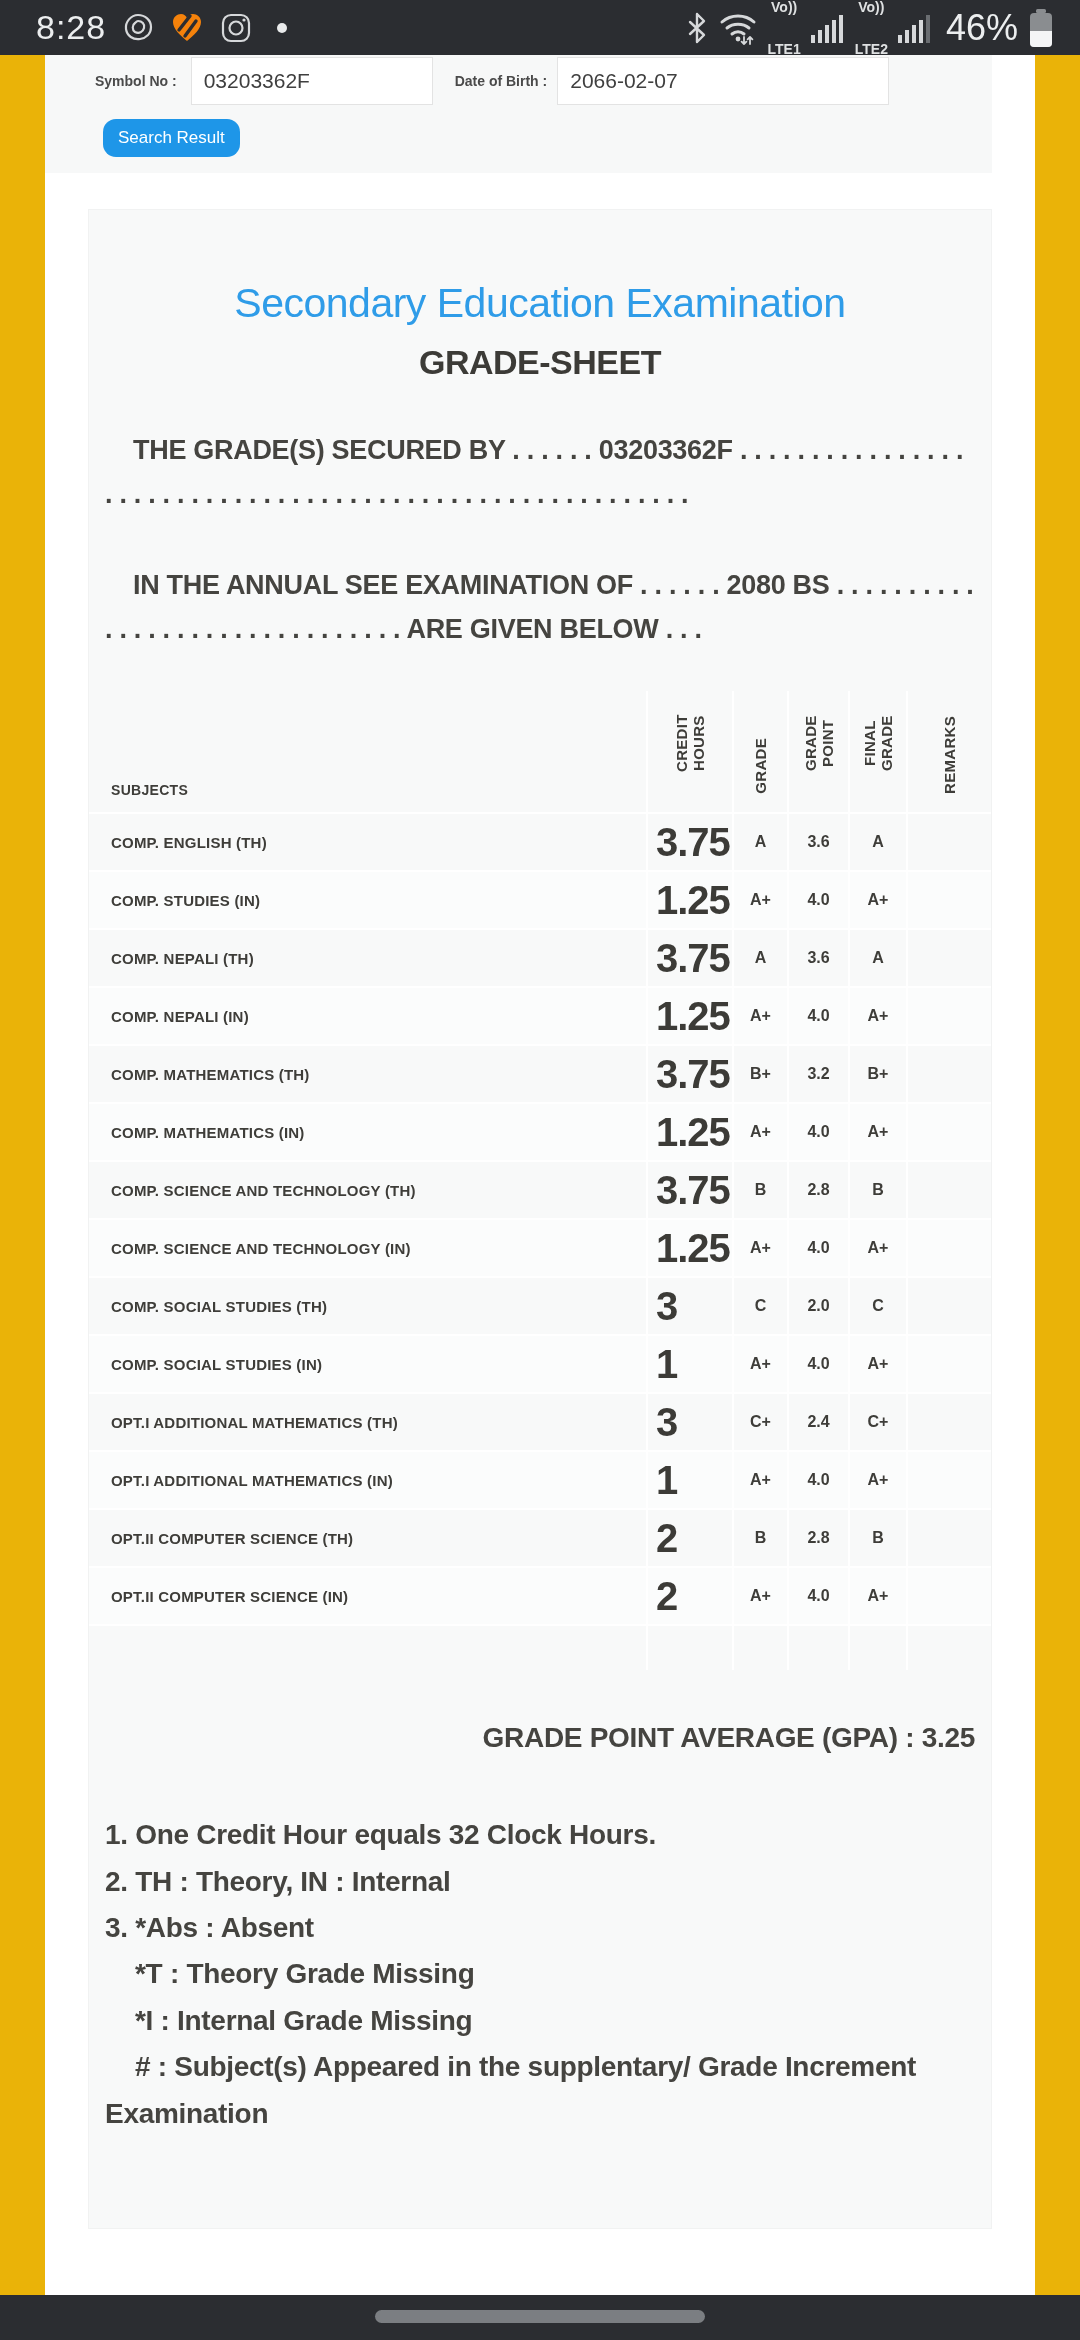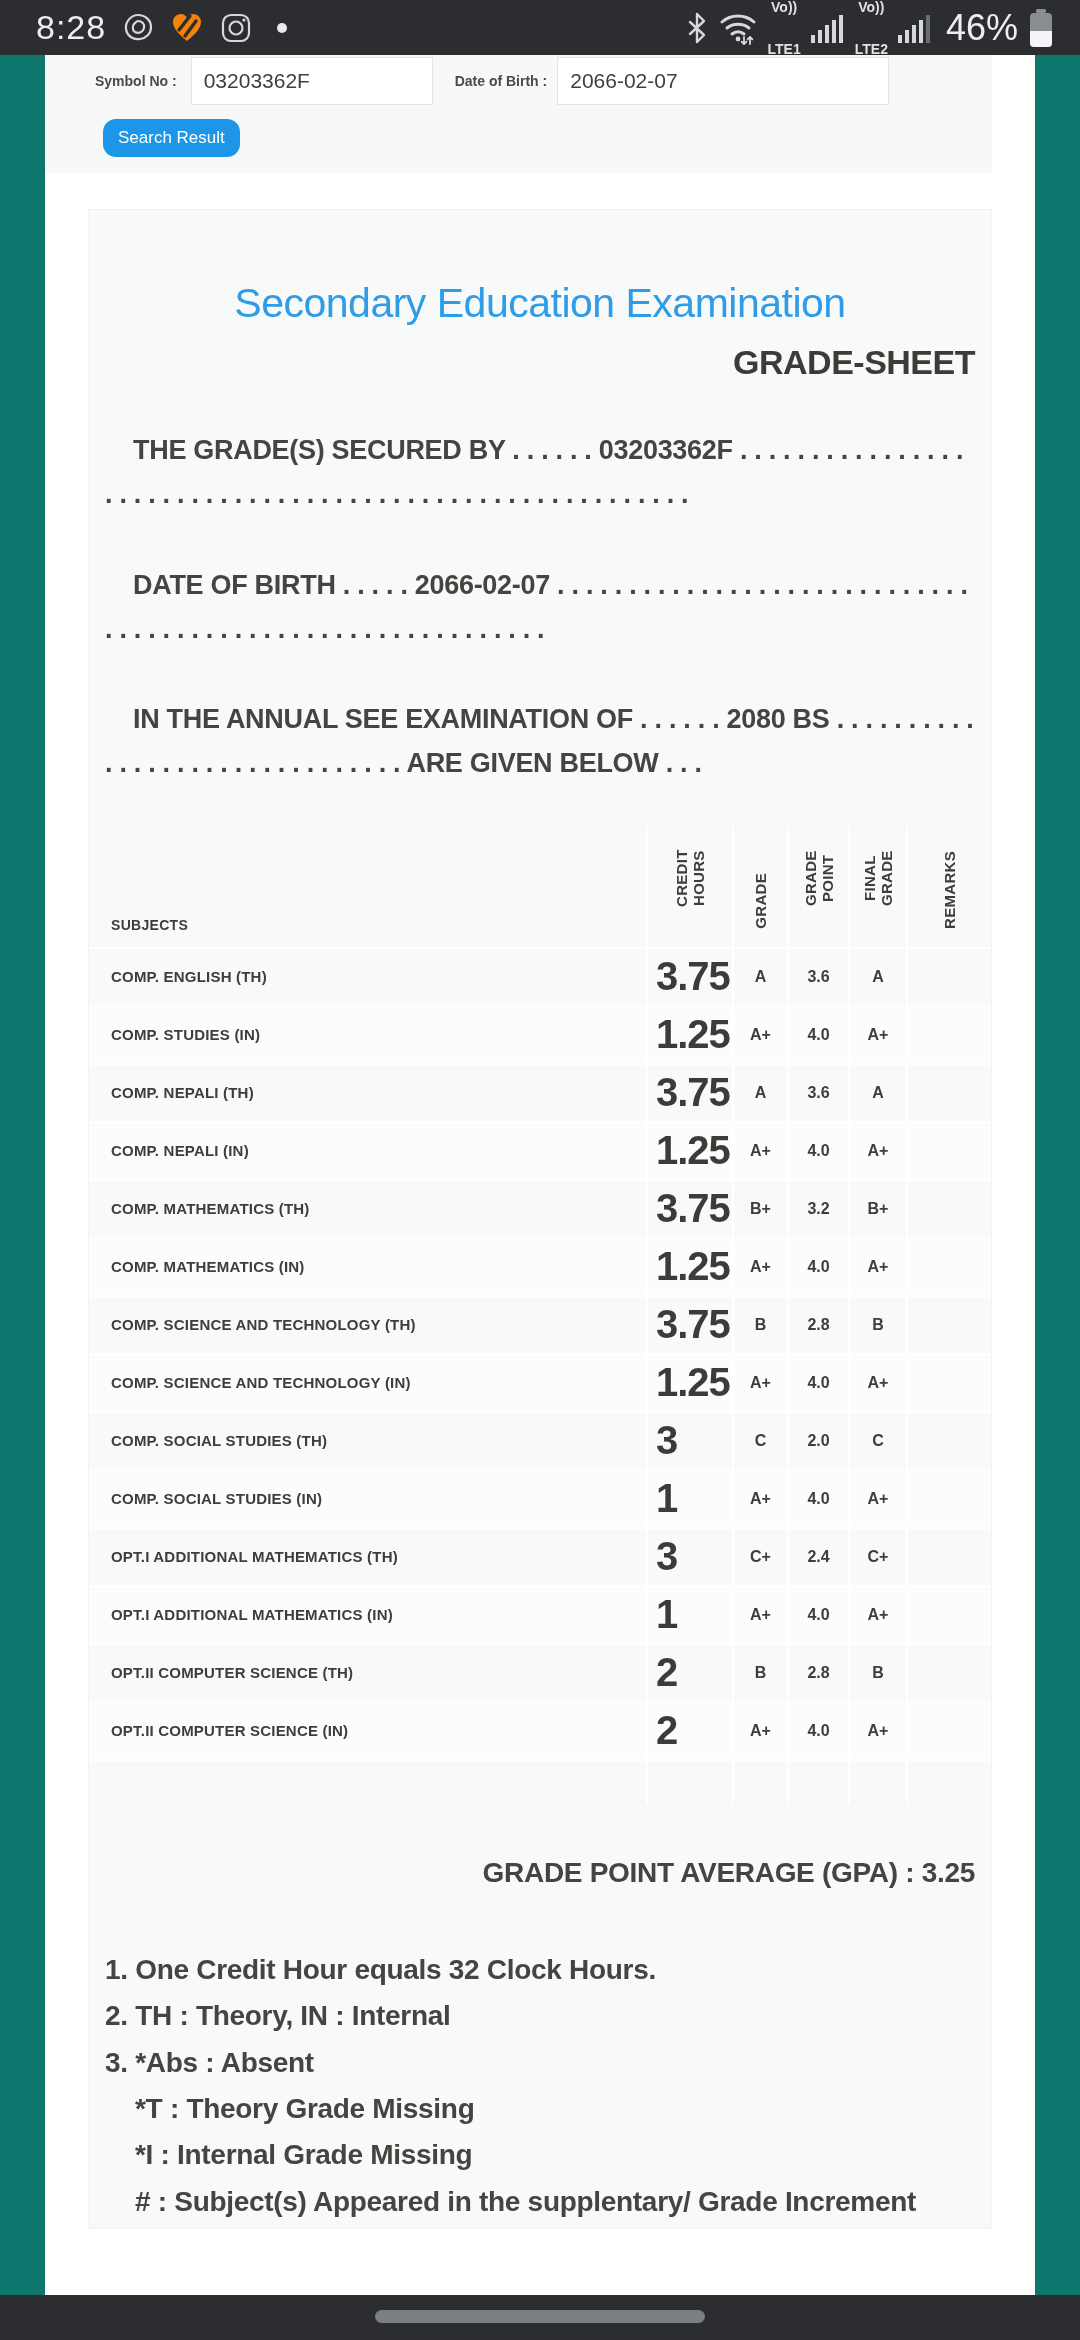"Symbol No :" .viewport { background: #0f766e -> #eab308 }
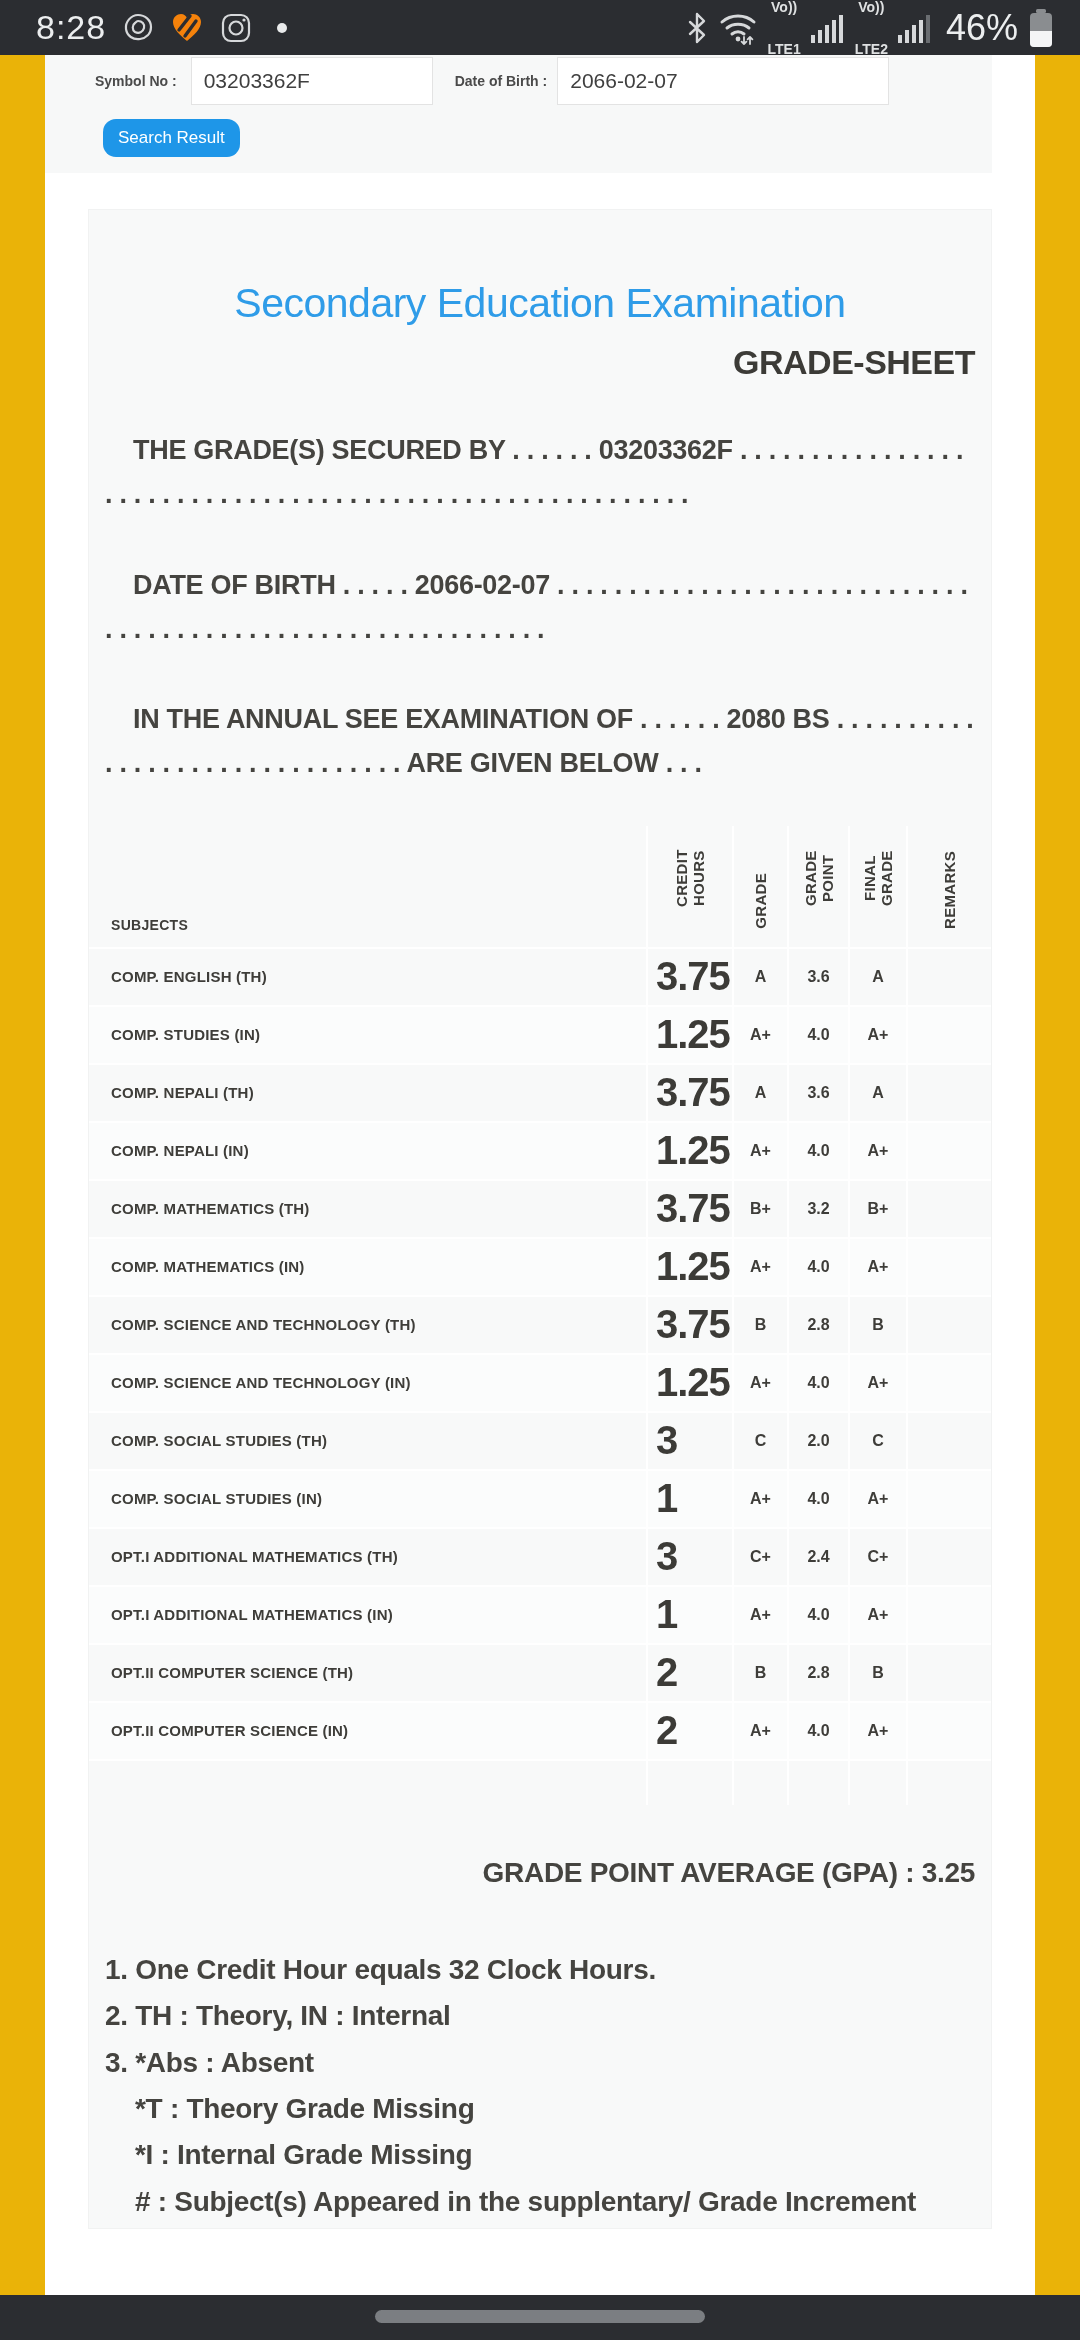"GRADE-SHEET" .sheet-subtitle { text-align: right -> center }
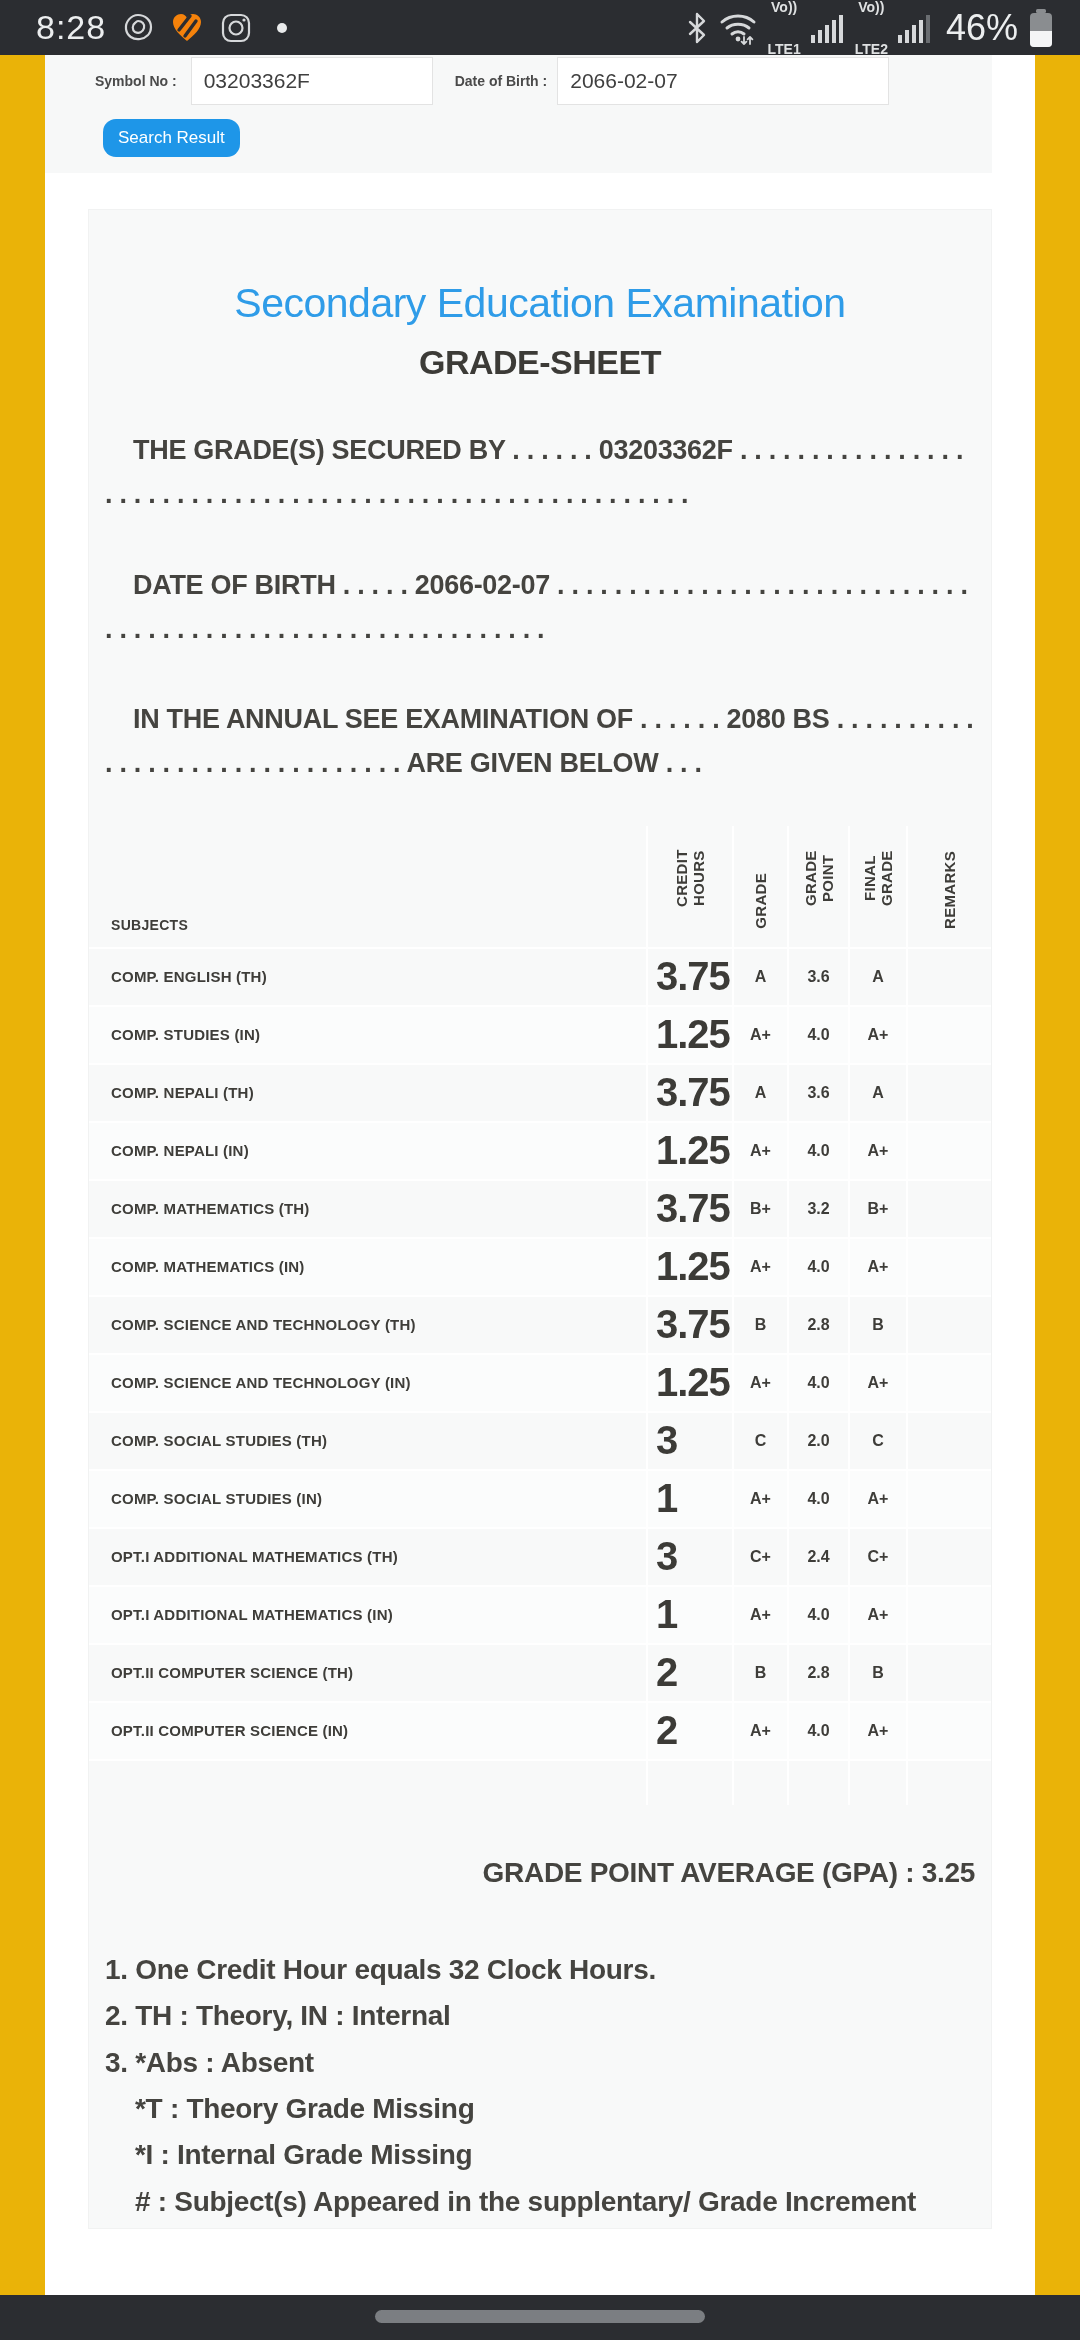"DATE OF BIRTH . ." div.para { html: <div>DATE OF BIRTH . . . . . 2066-02-07 . . . . . . . . . . . . . . . . . . . . . . . . . . . . . . . . . . . . . . . . . . . . . . . . . . . . . . . . . . . .</div> -> none }
